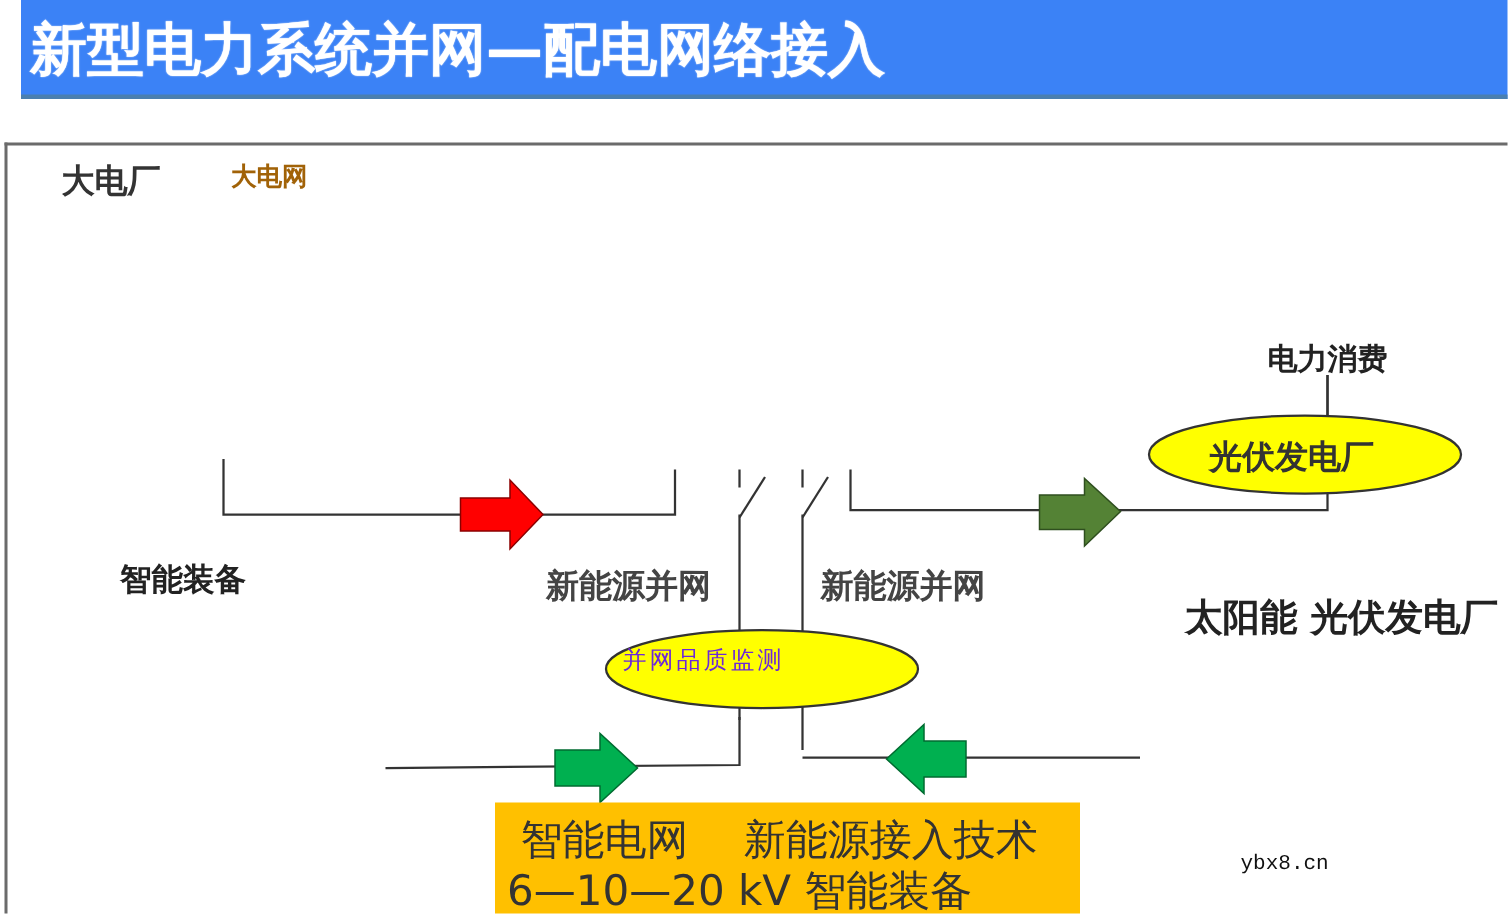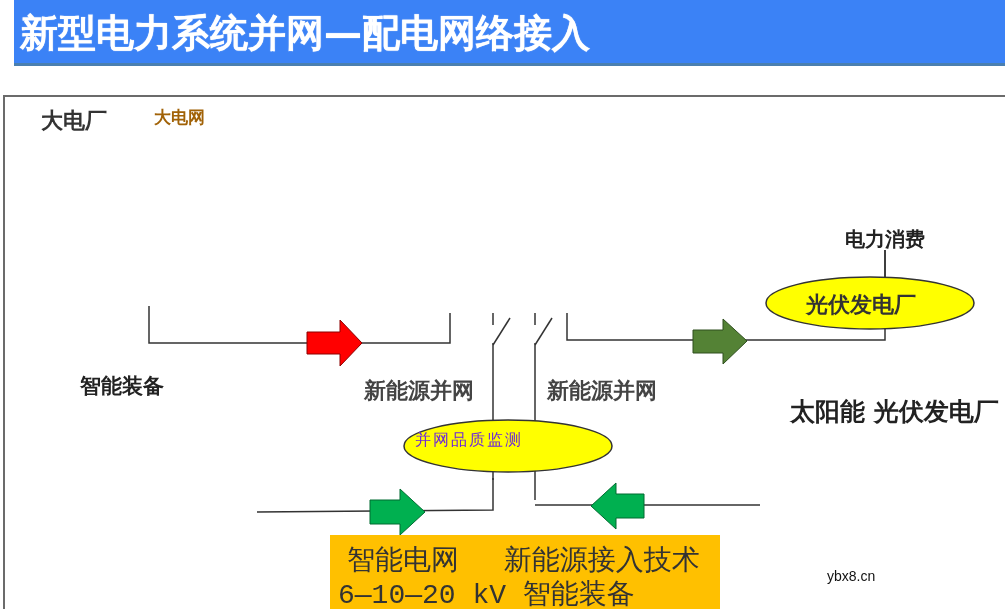"智能电网 新能源接入技术" .info-line { font-family: Liberation Mono, monospace -> none }
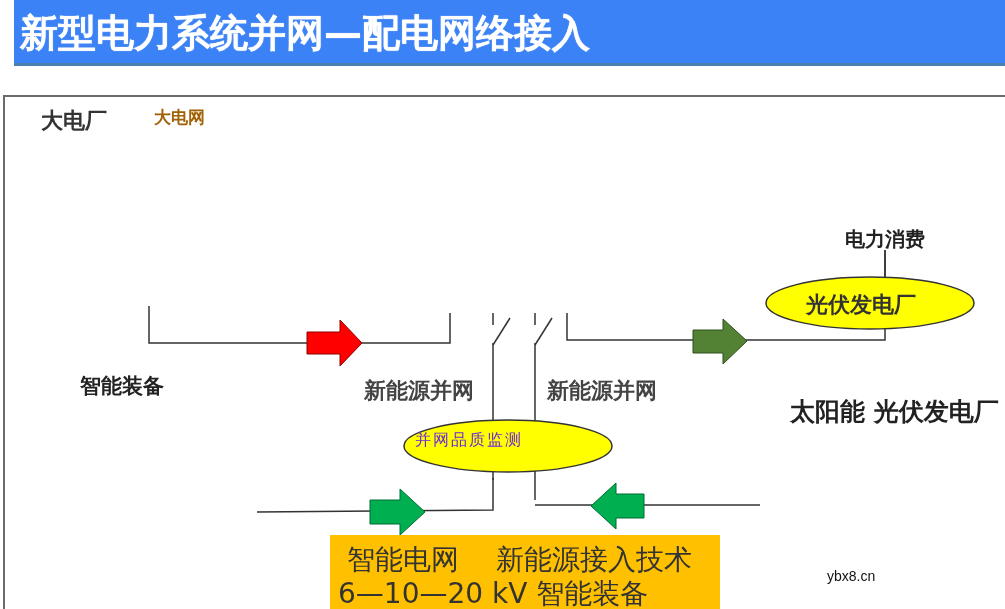"ybx8.cn" .watermark { font-family: Liberation Sans, sans-serif -> Liberation Mono, monospace }
